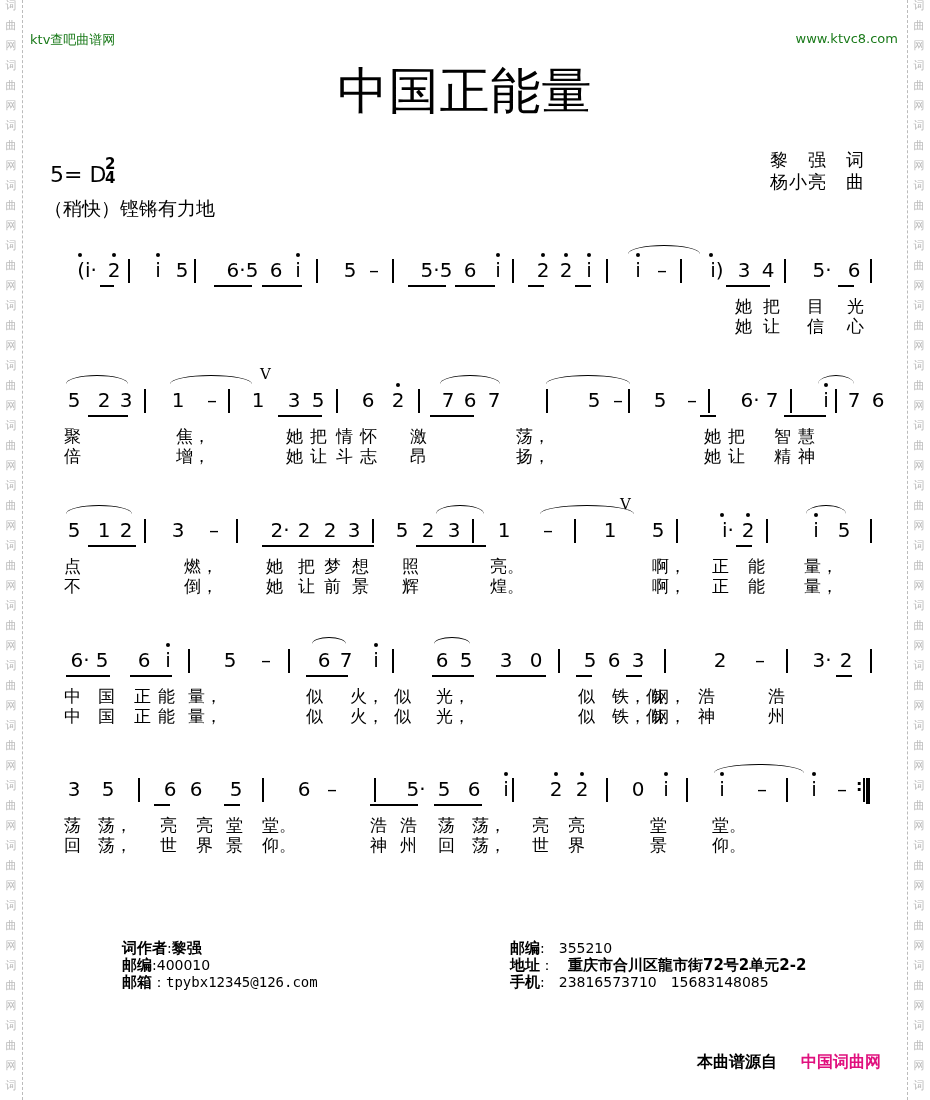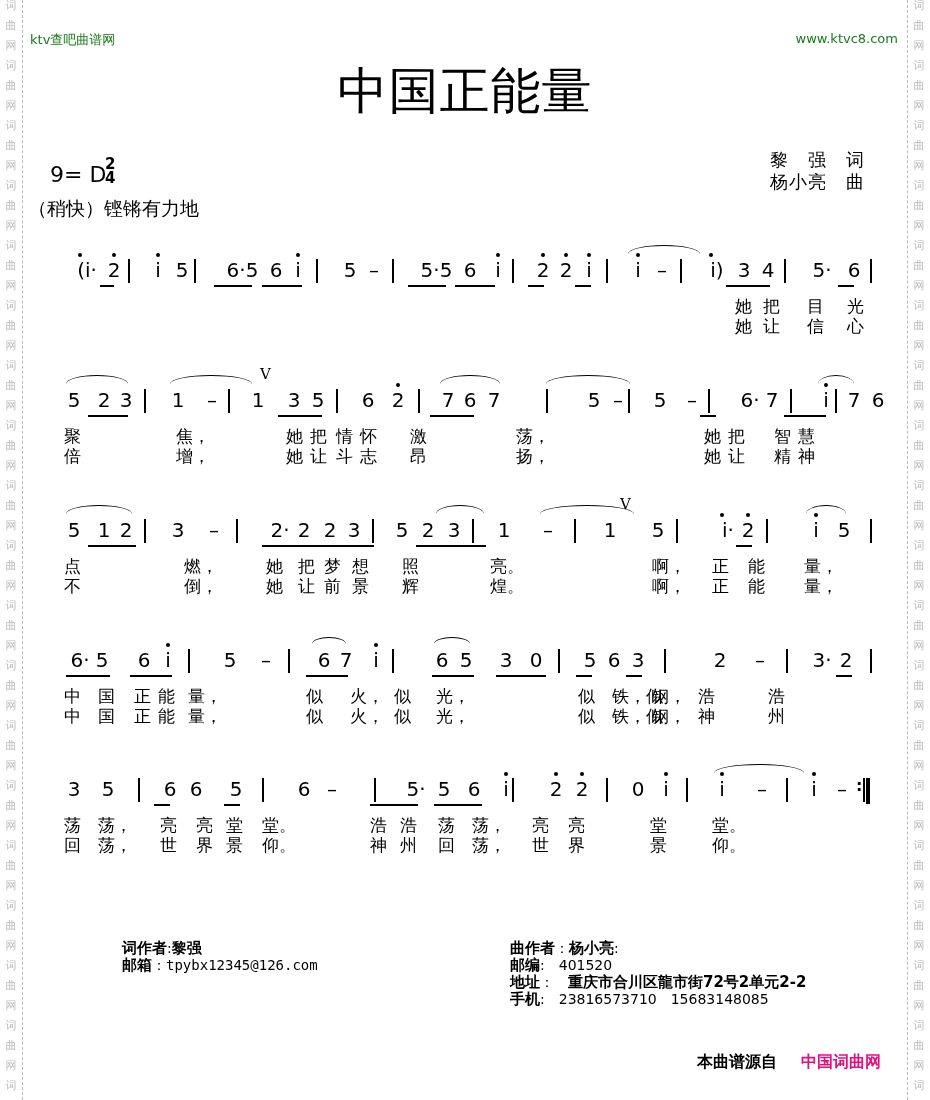"9= D" div.key { text: 9 -> 5 }
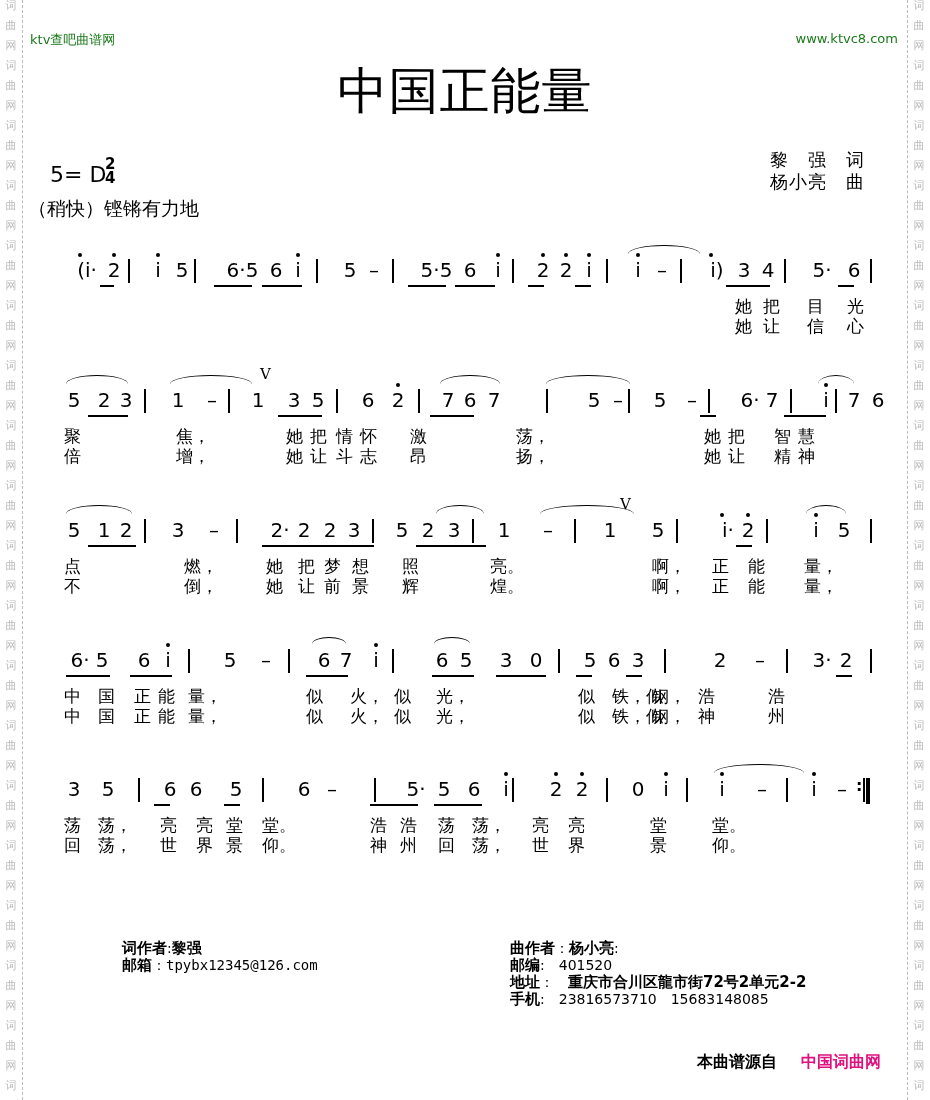"（稍快）铿锵有力地" .tempo { left: 28px -> 44px }
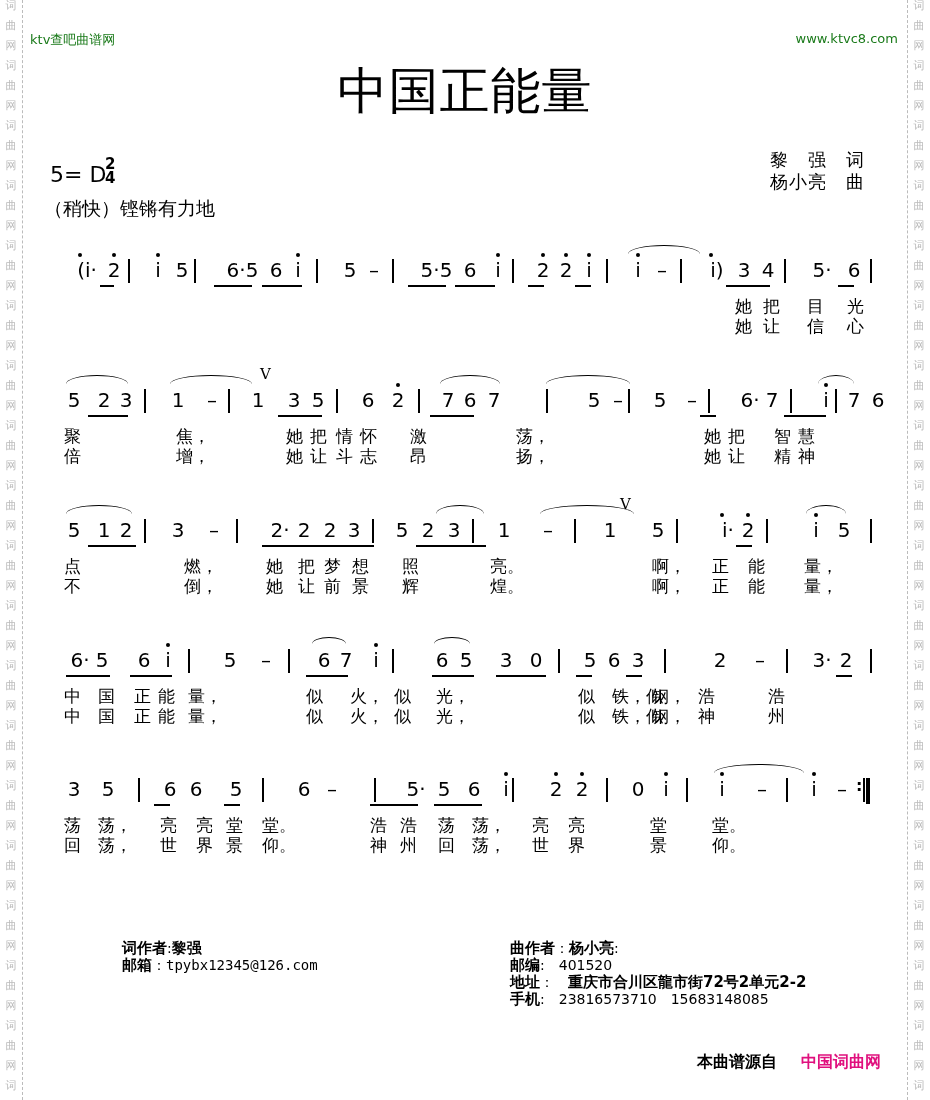"曲作者：杨小亮:" div { html: <div><b>曲作者</b>：<b>杨小亮</b>:</div> -> none }
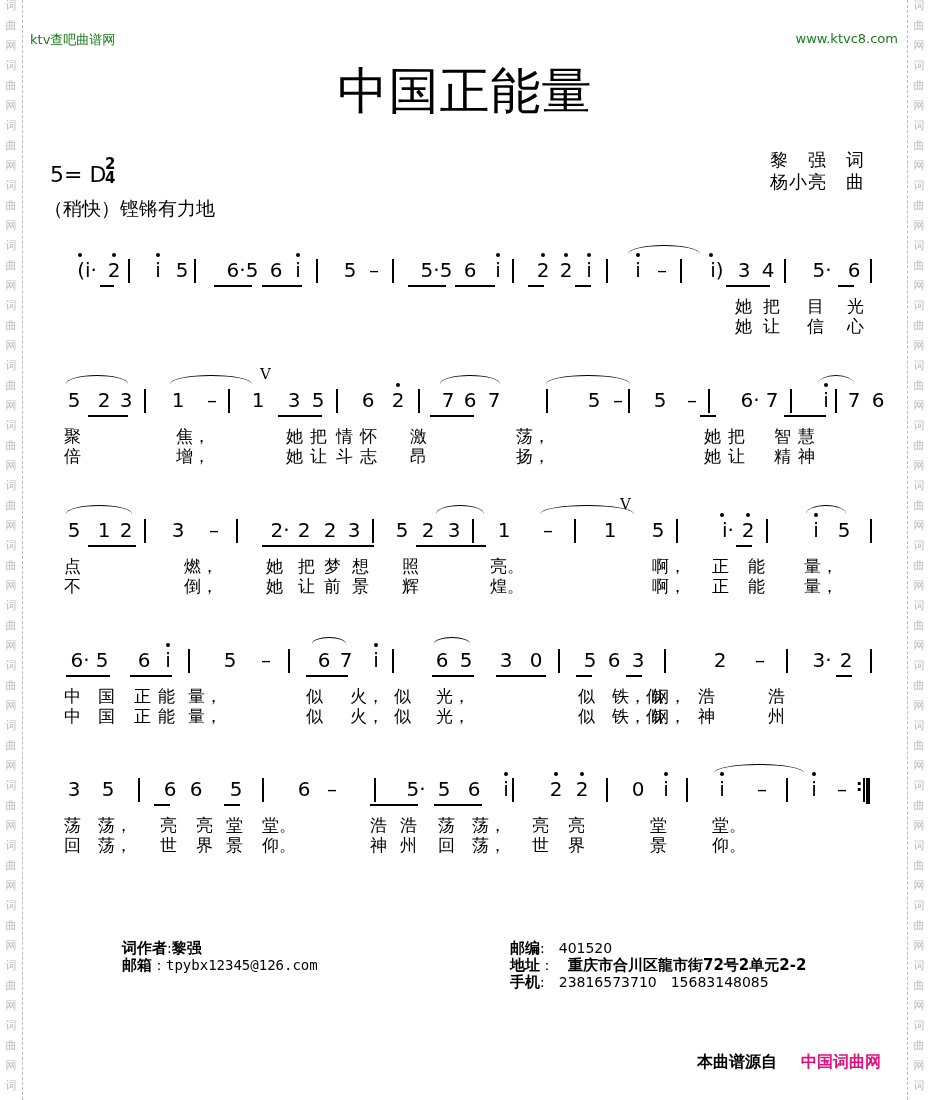"401520" span { text: 401520 -> 355210 }
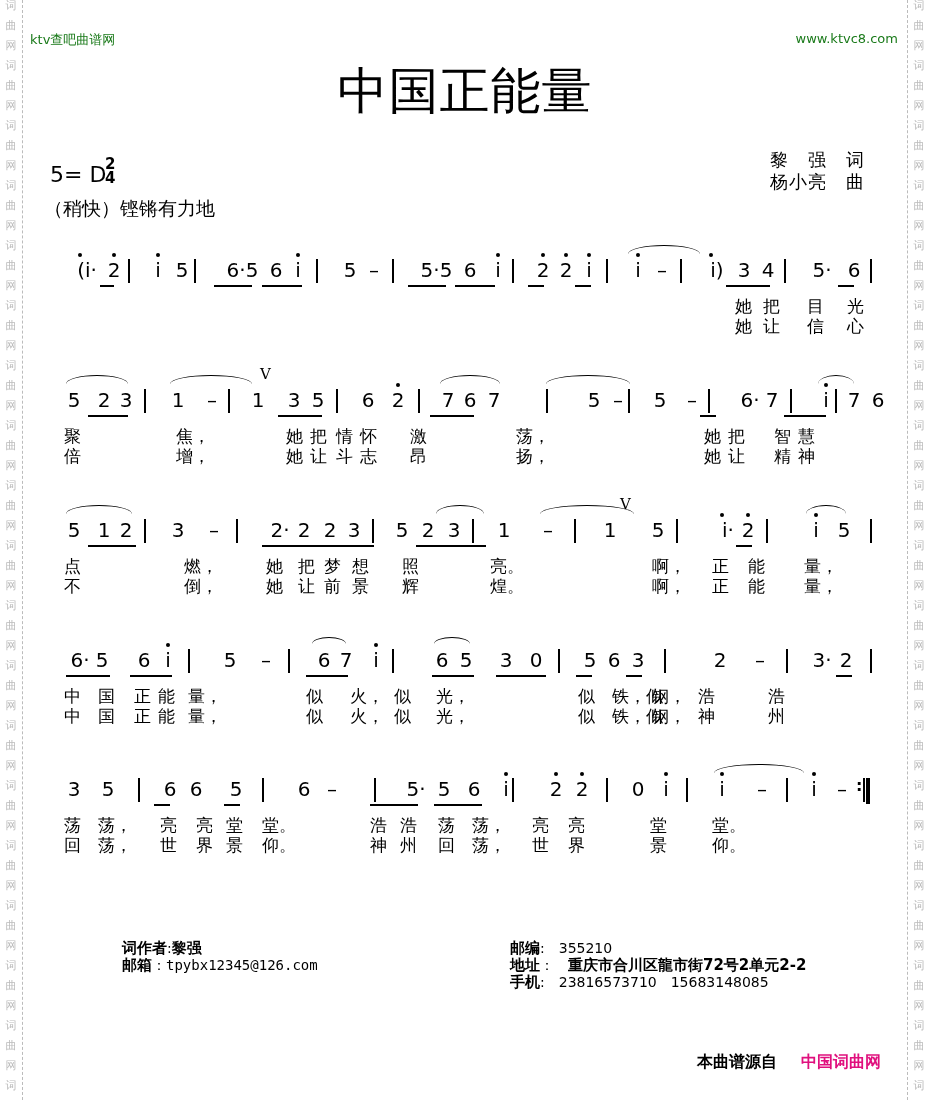"邮编:400010" div { html: none -> <div><b>邮编</b>:<span>400010</span></div> }
